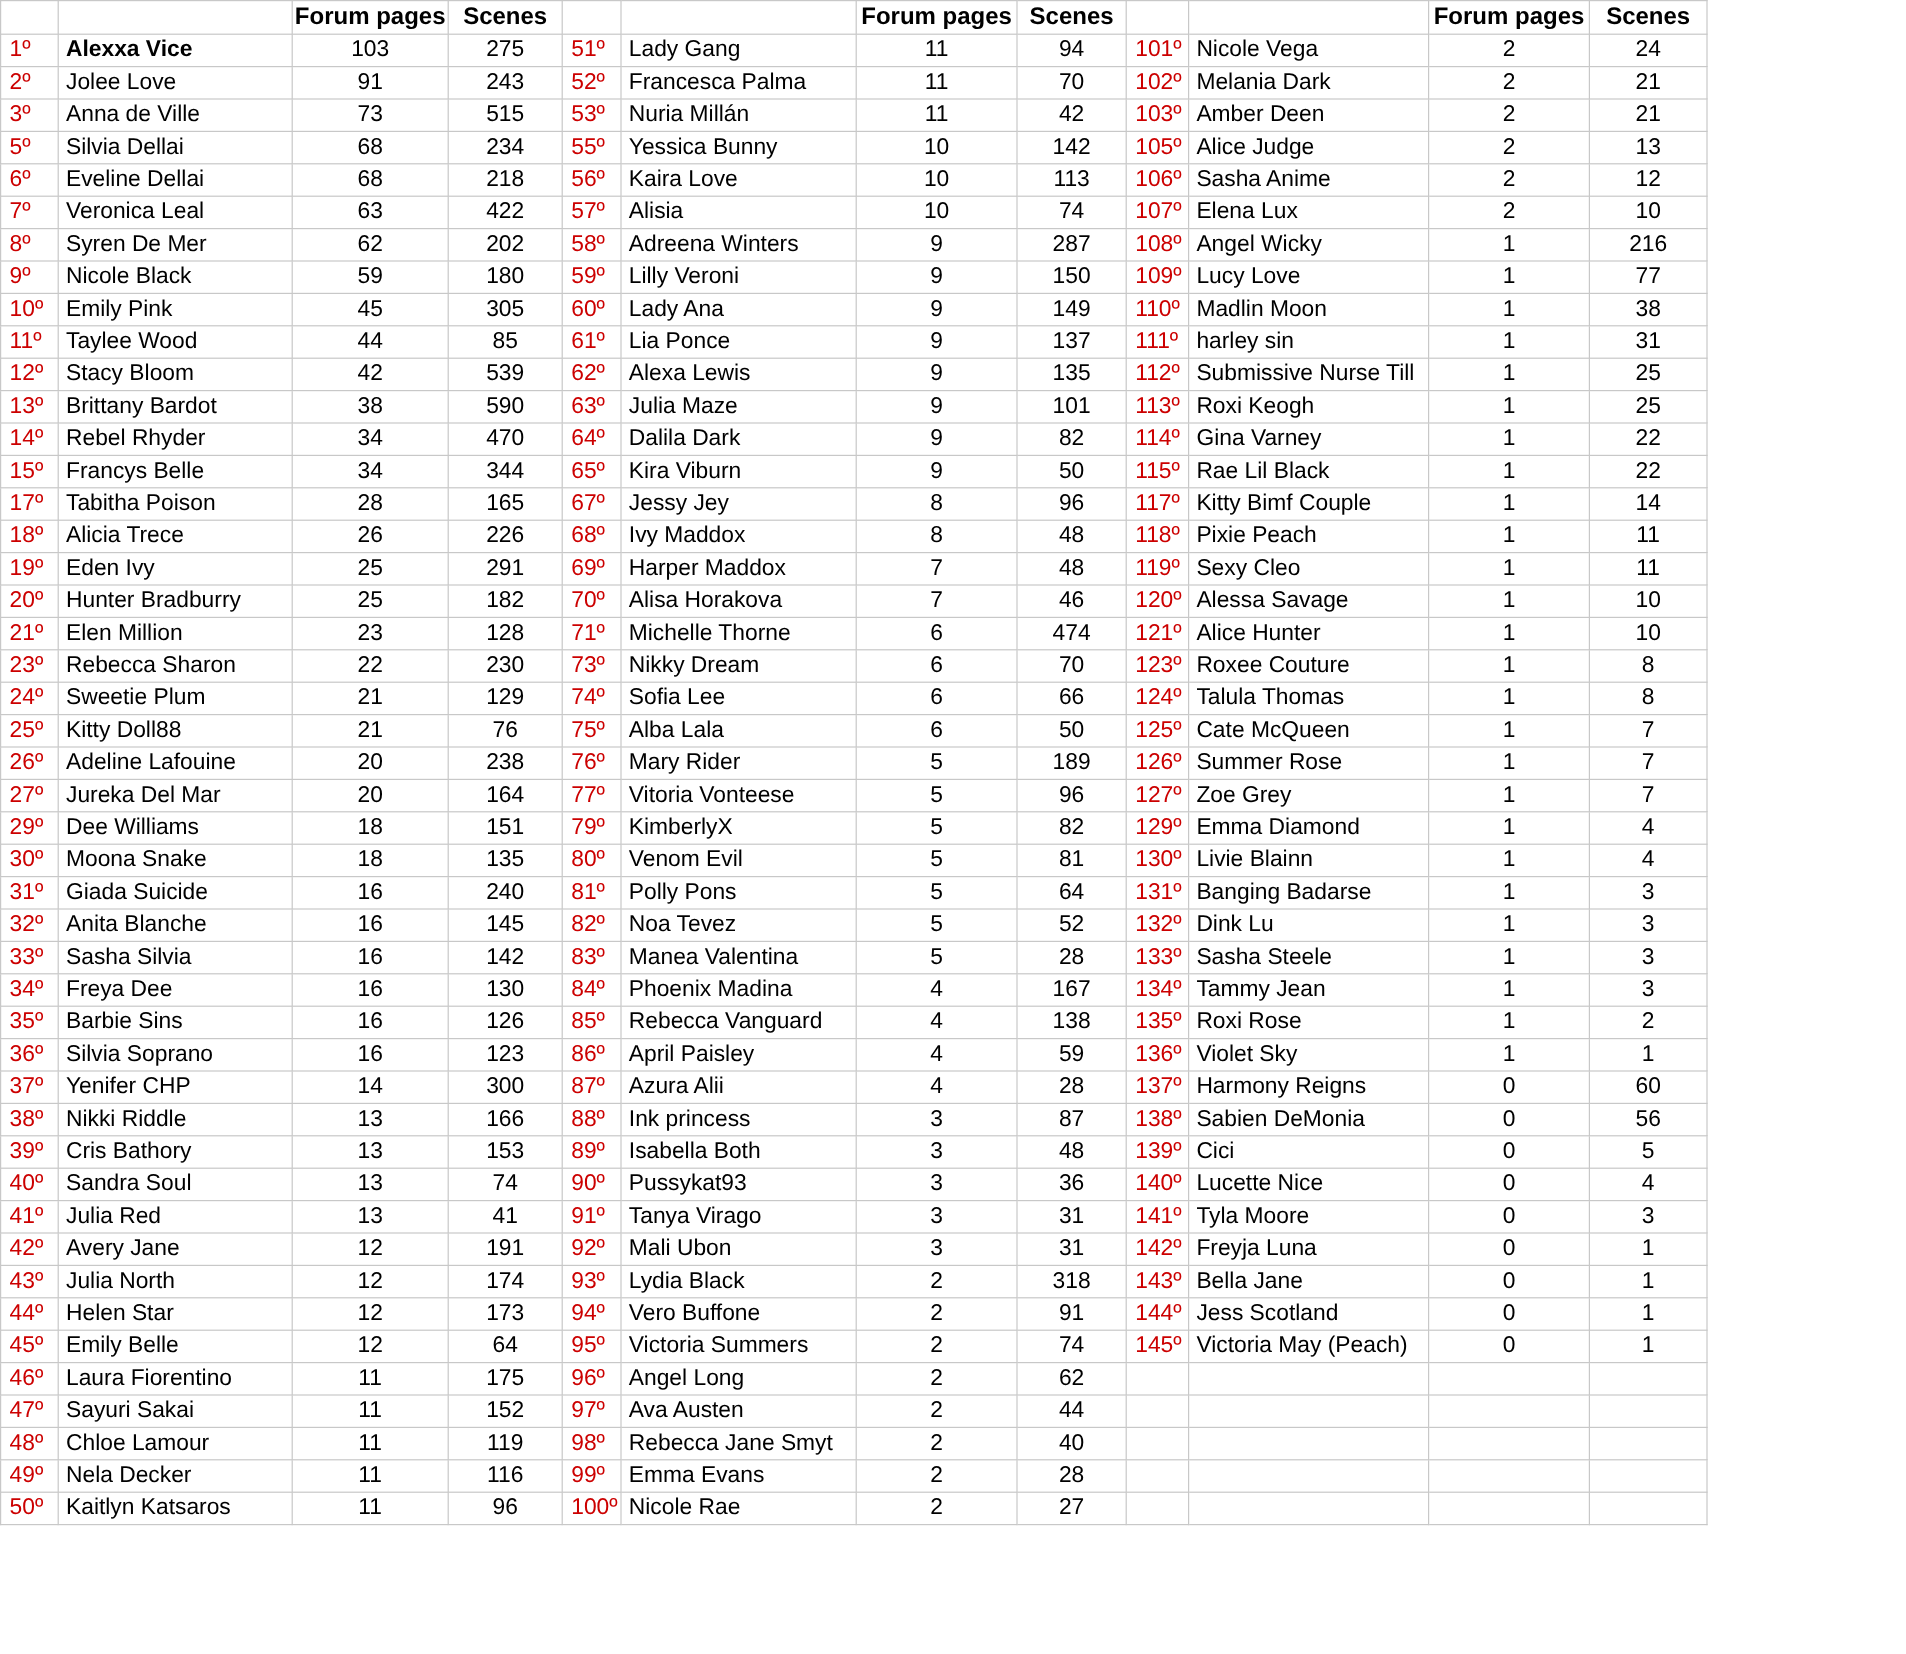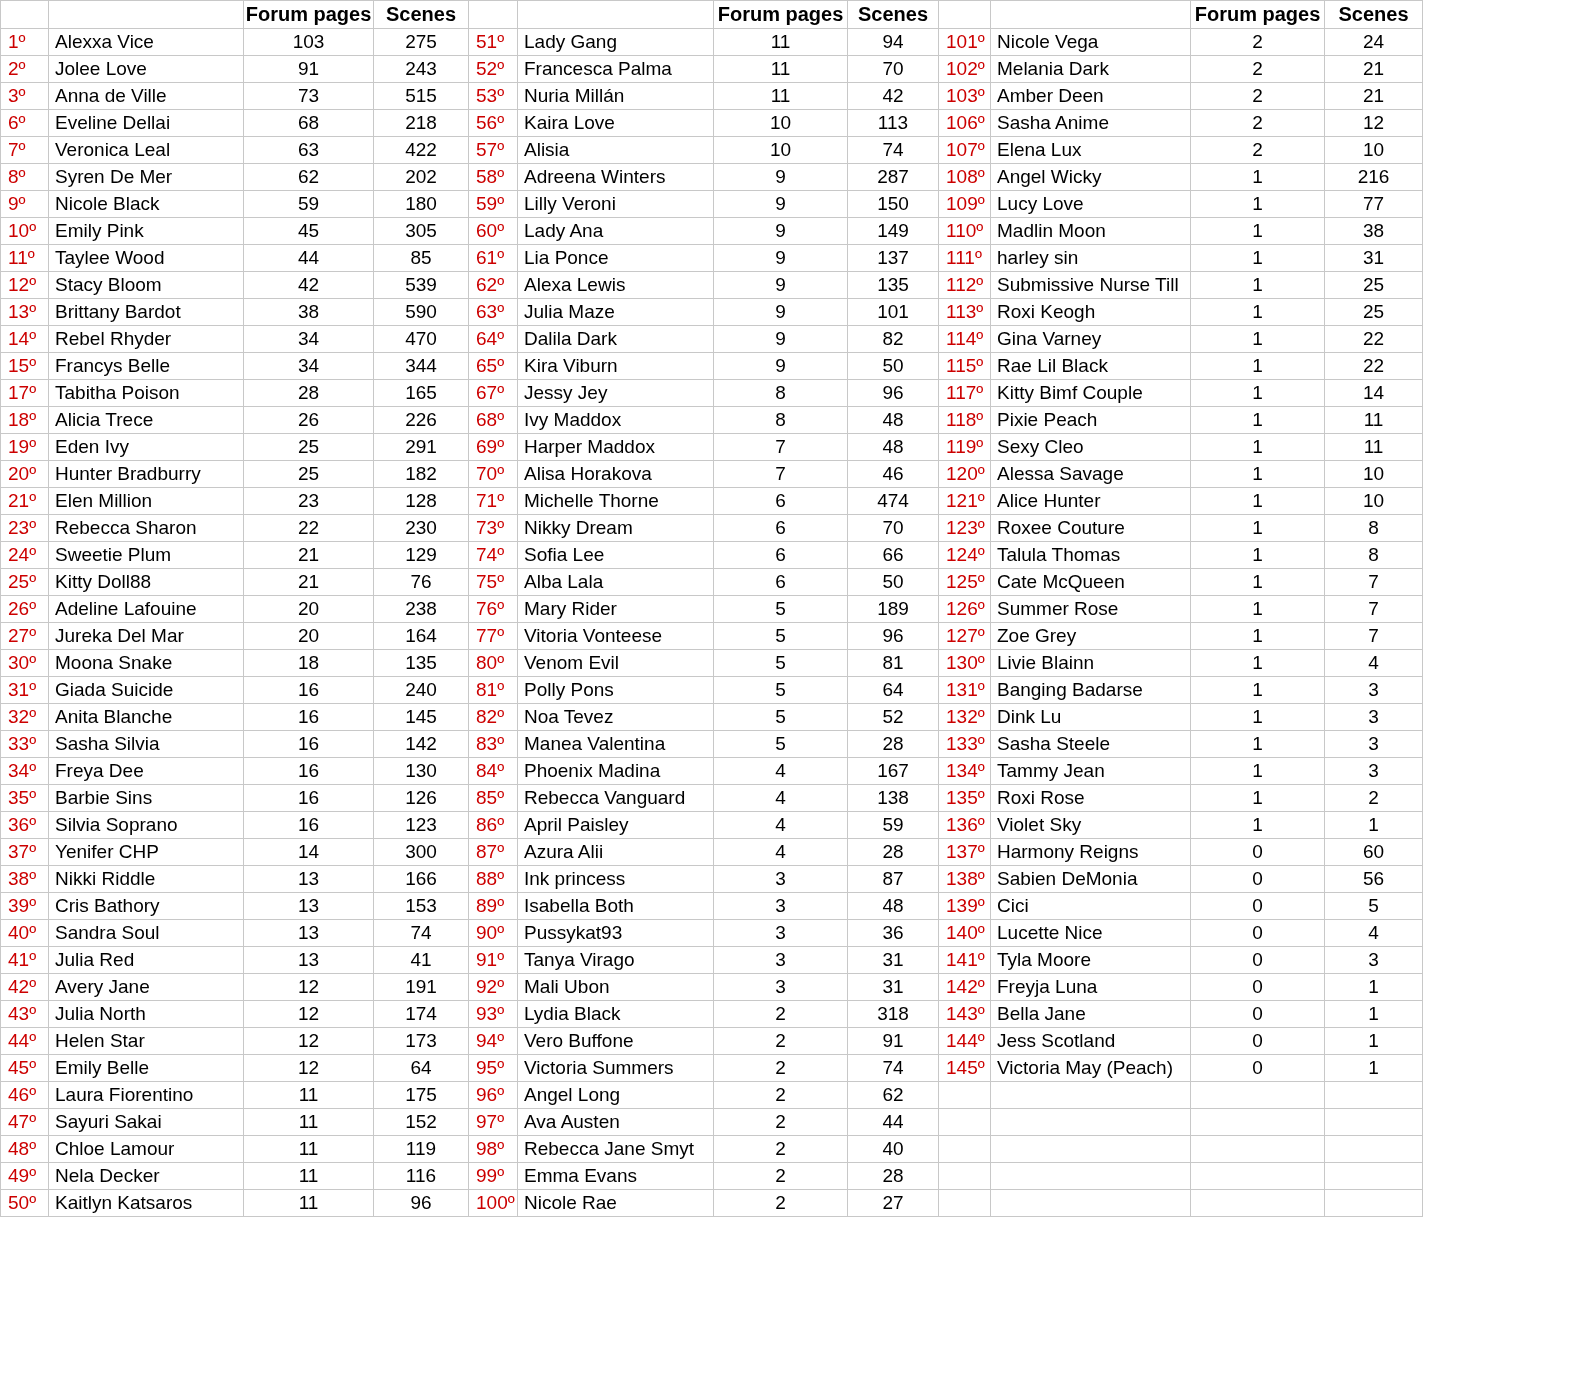"Alexxa Vice" .rank-grid td.bold-name { font-weight: normal -> bold }
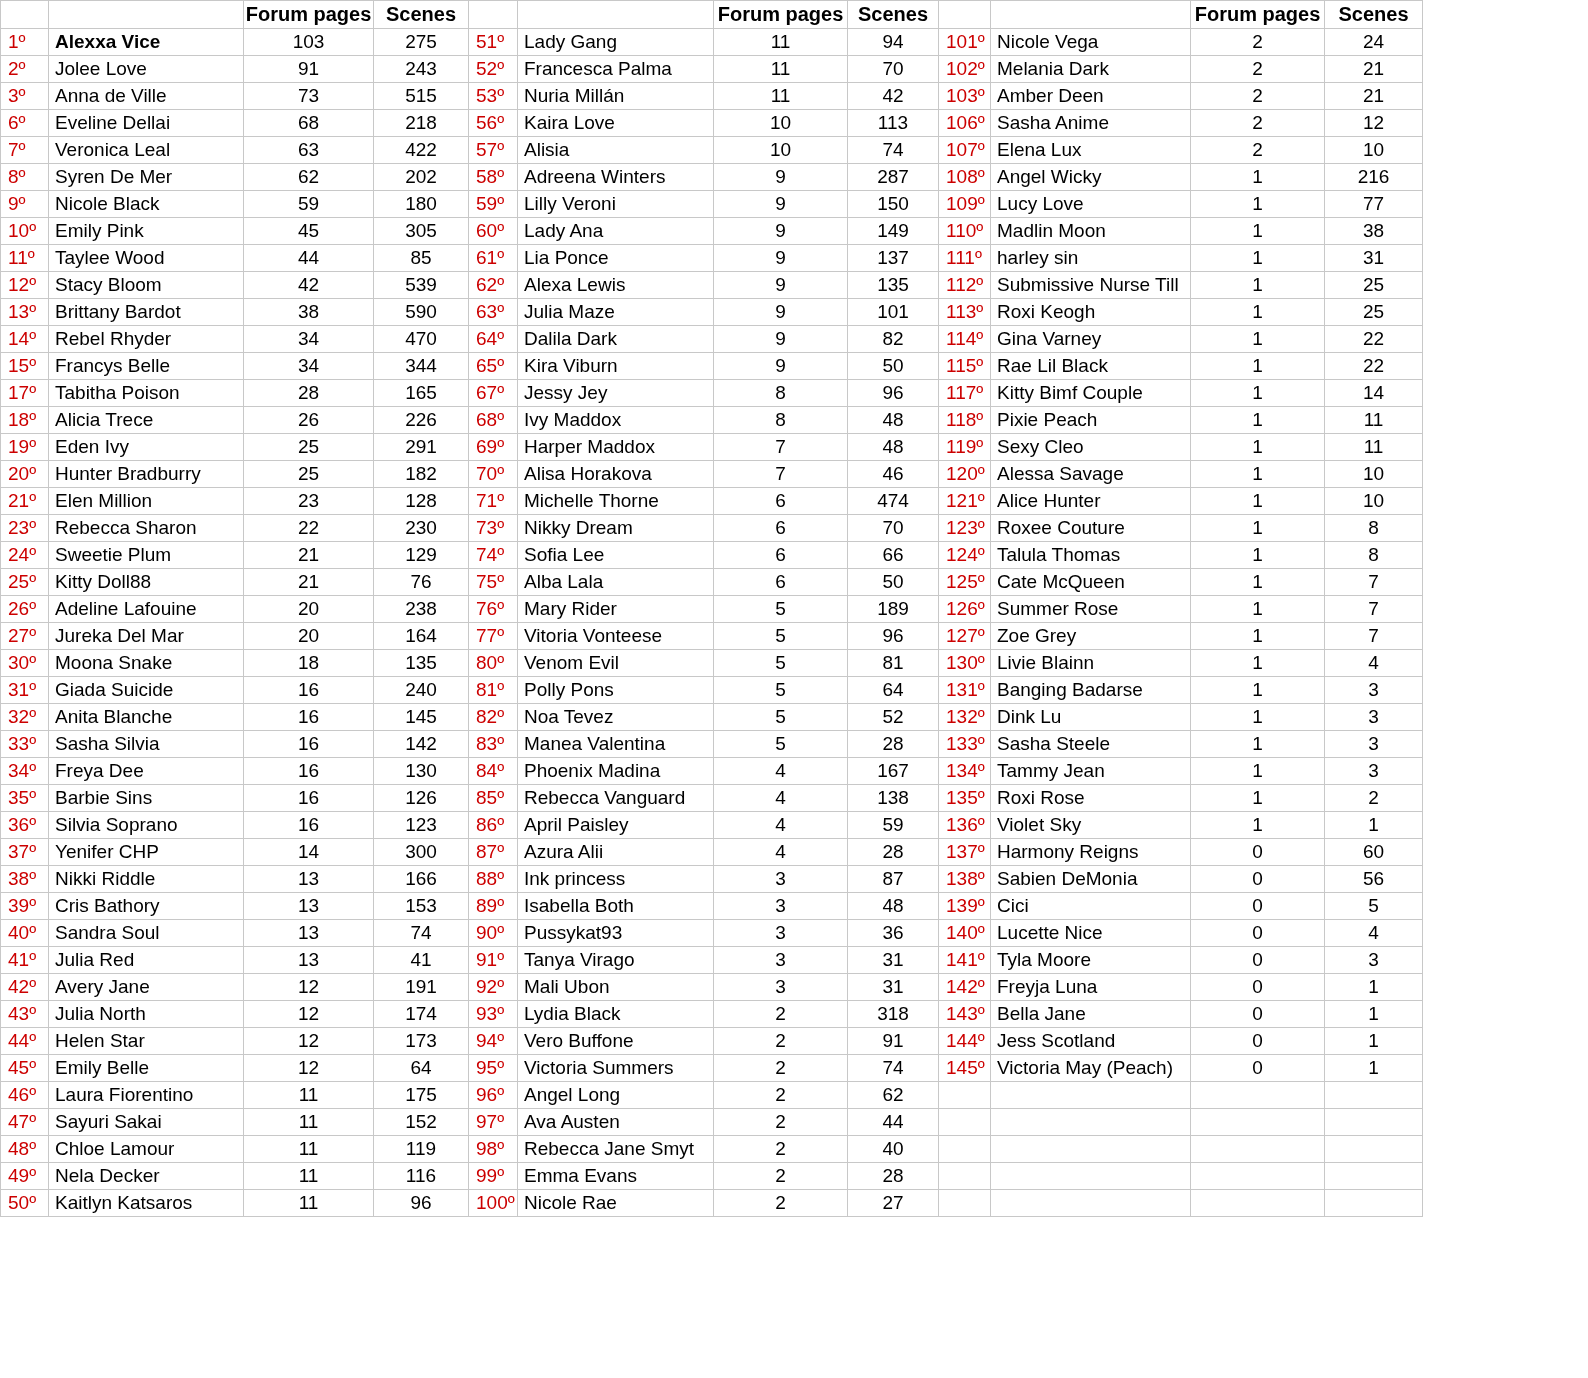"5º" tr { html: none -> <tr> <td>5º</td> <td>Silvia Dellai</td> <td>68</td> <td>234</td> <td>55º</td> <td>Yessica Bunny</td> <td>10</td> <td>142</td> <td>105º</td> <td>Alice Judge</td> <td>2</td> <td>13</td> </tr> }
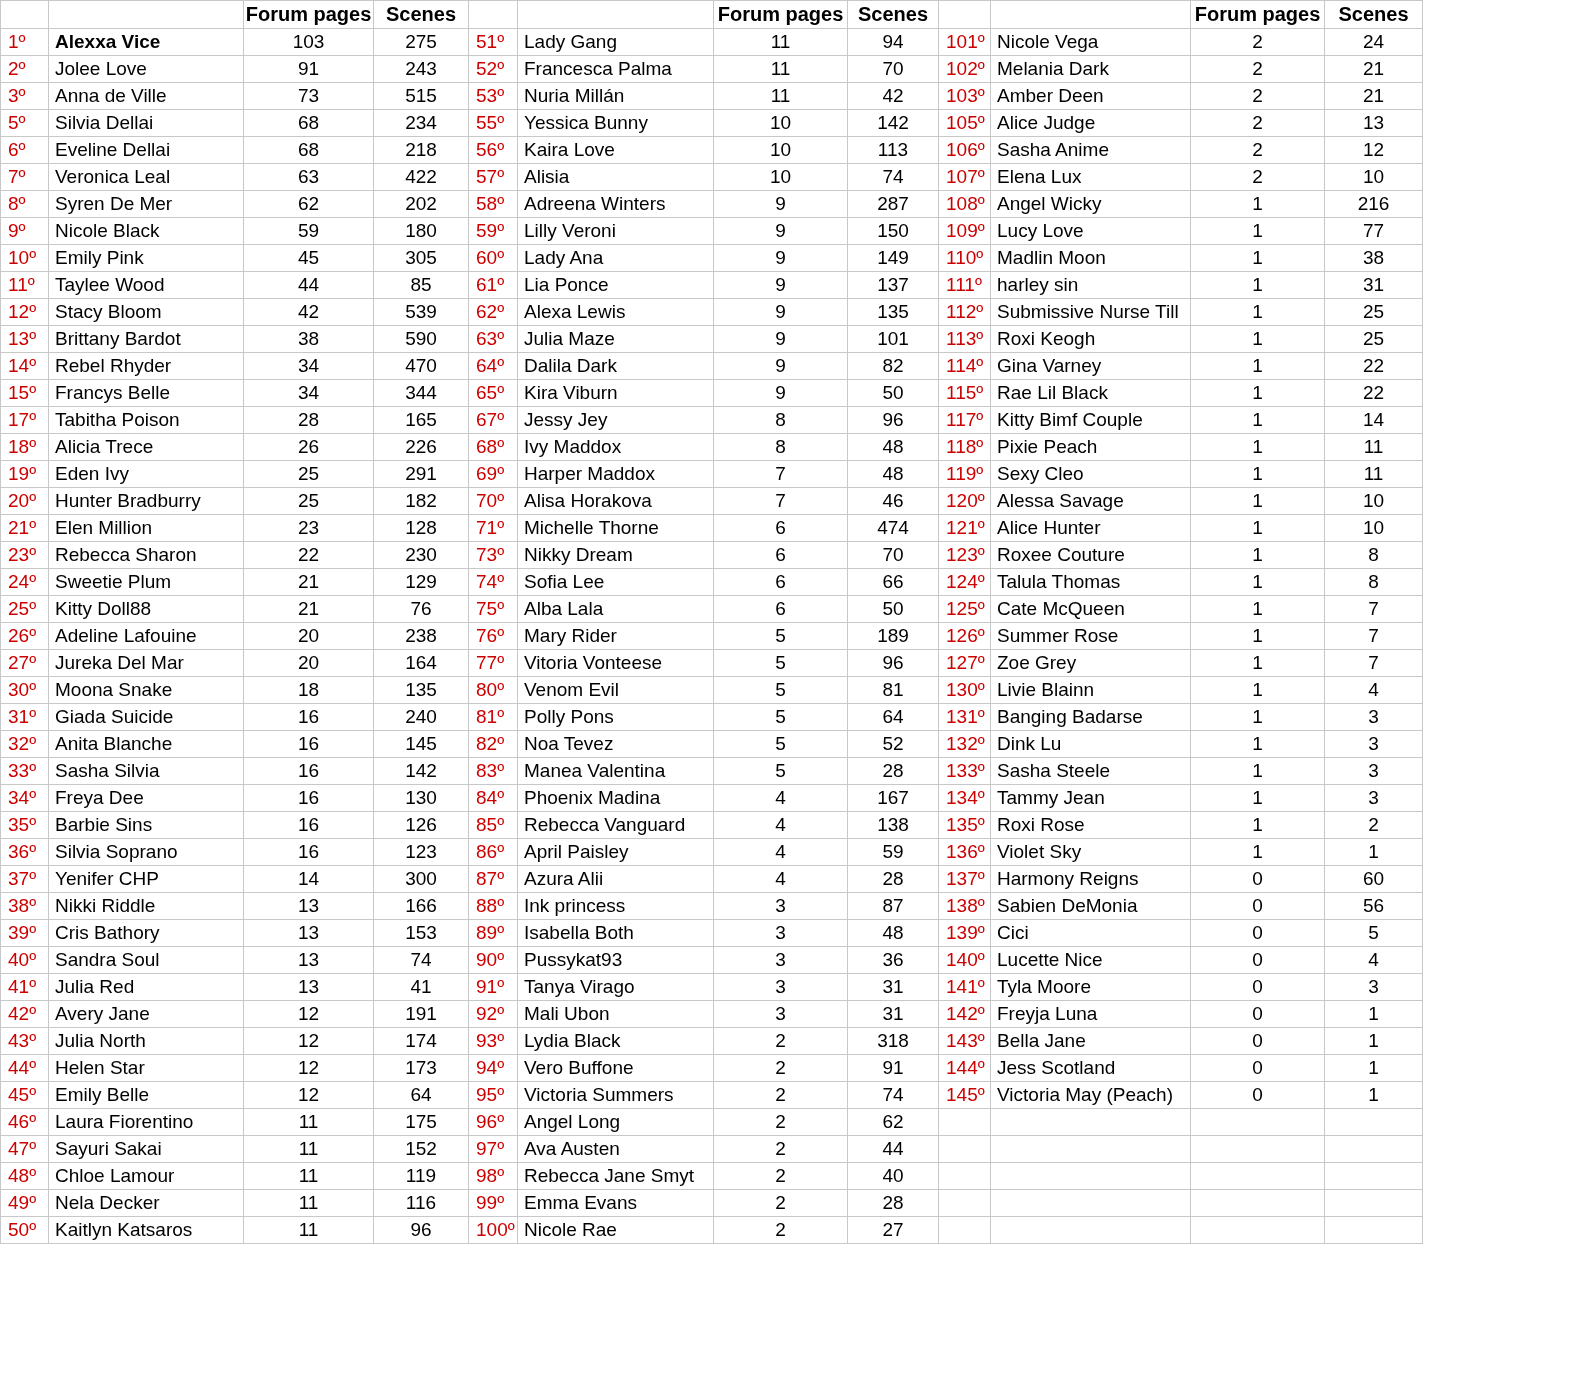"29º" tr { html: none -> <tr> <td>29º</td> <td>Dee Williams</td> <td>18</td> <td>151</td> <td>79º</td> <td>KimberlyX</td> <td>5</td> <td>82</td> <td>129º</td> <td>Emma Diamond</td> <td>1</td> <td>4</td> </tr> }
